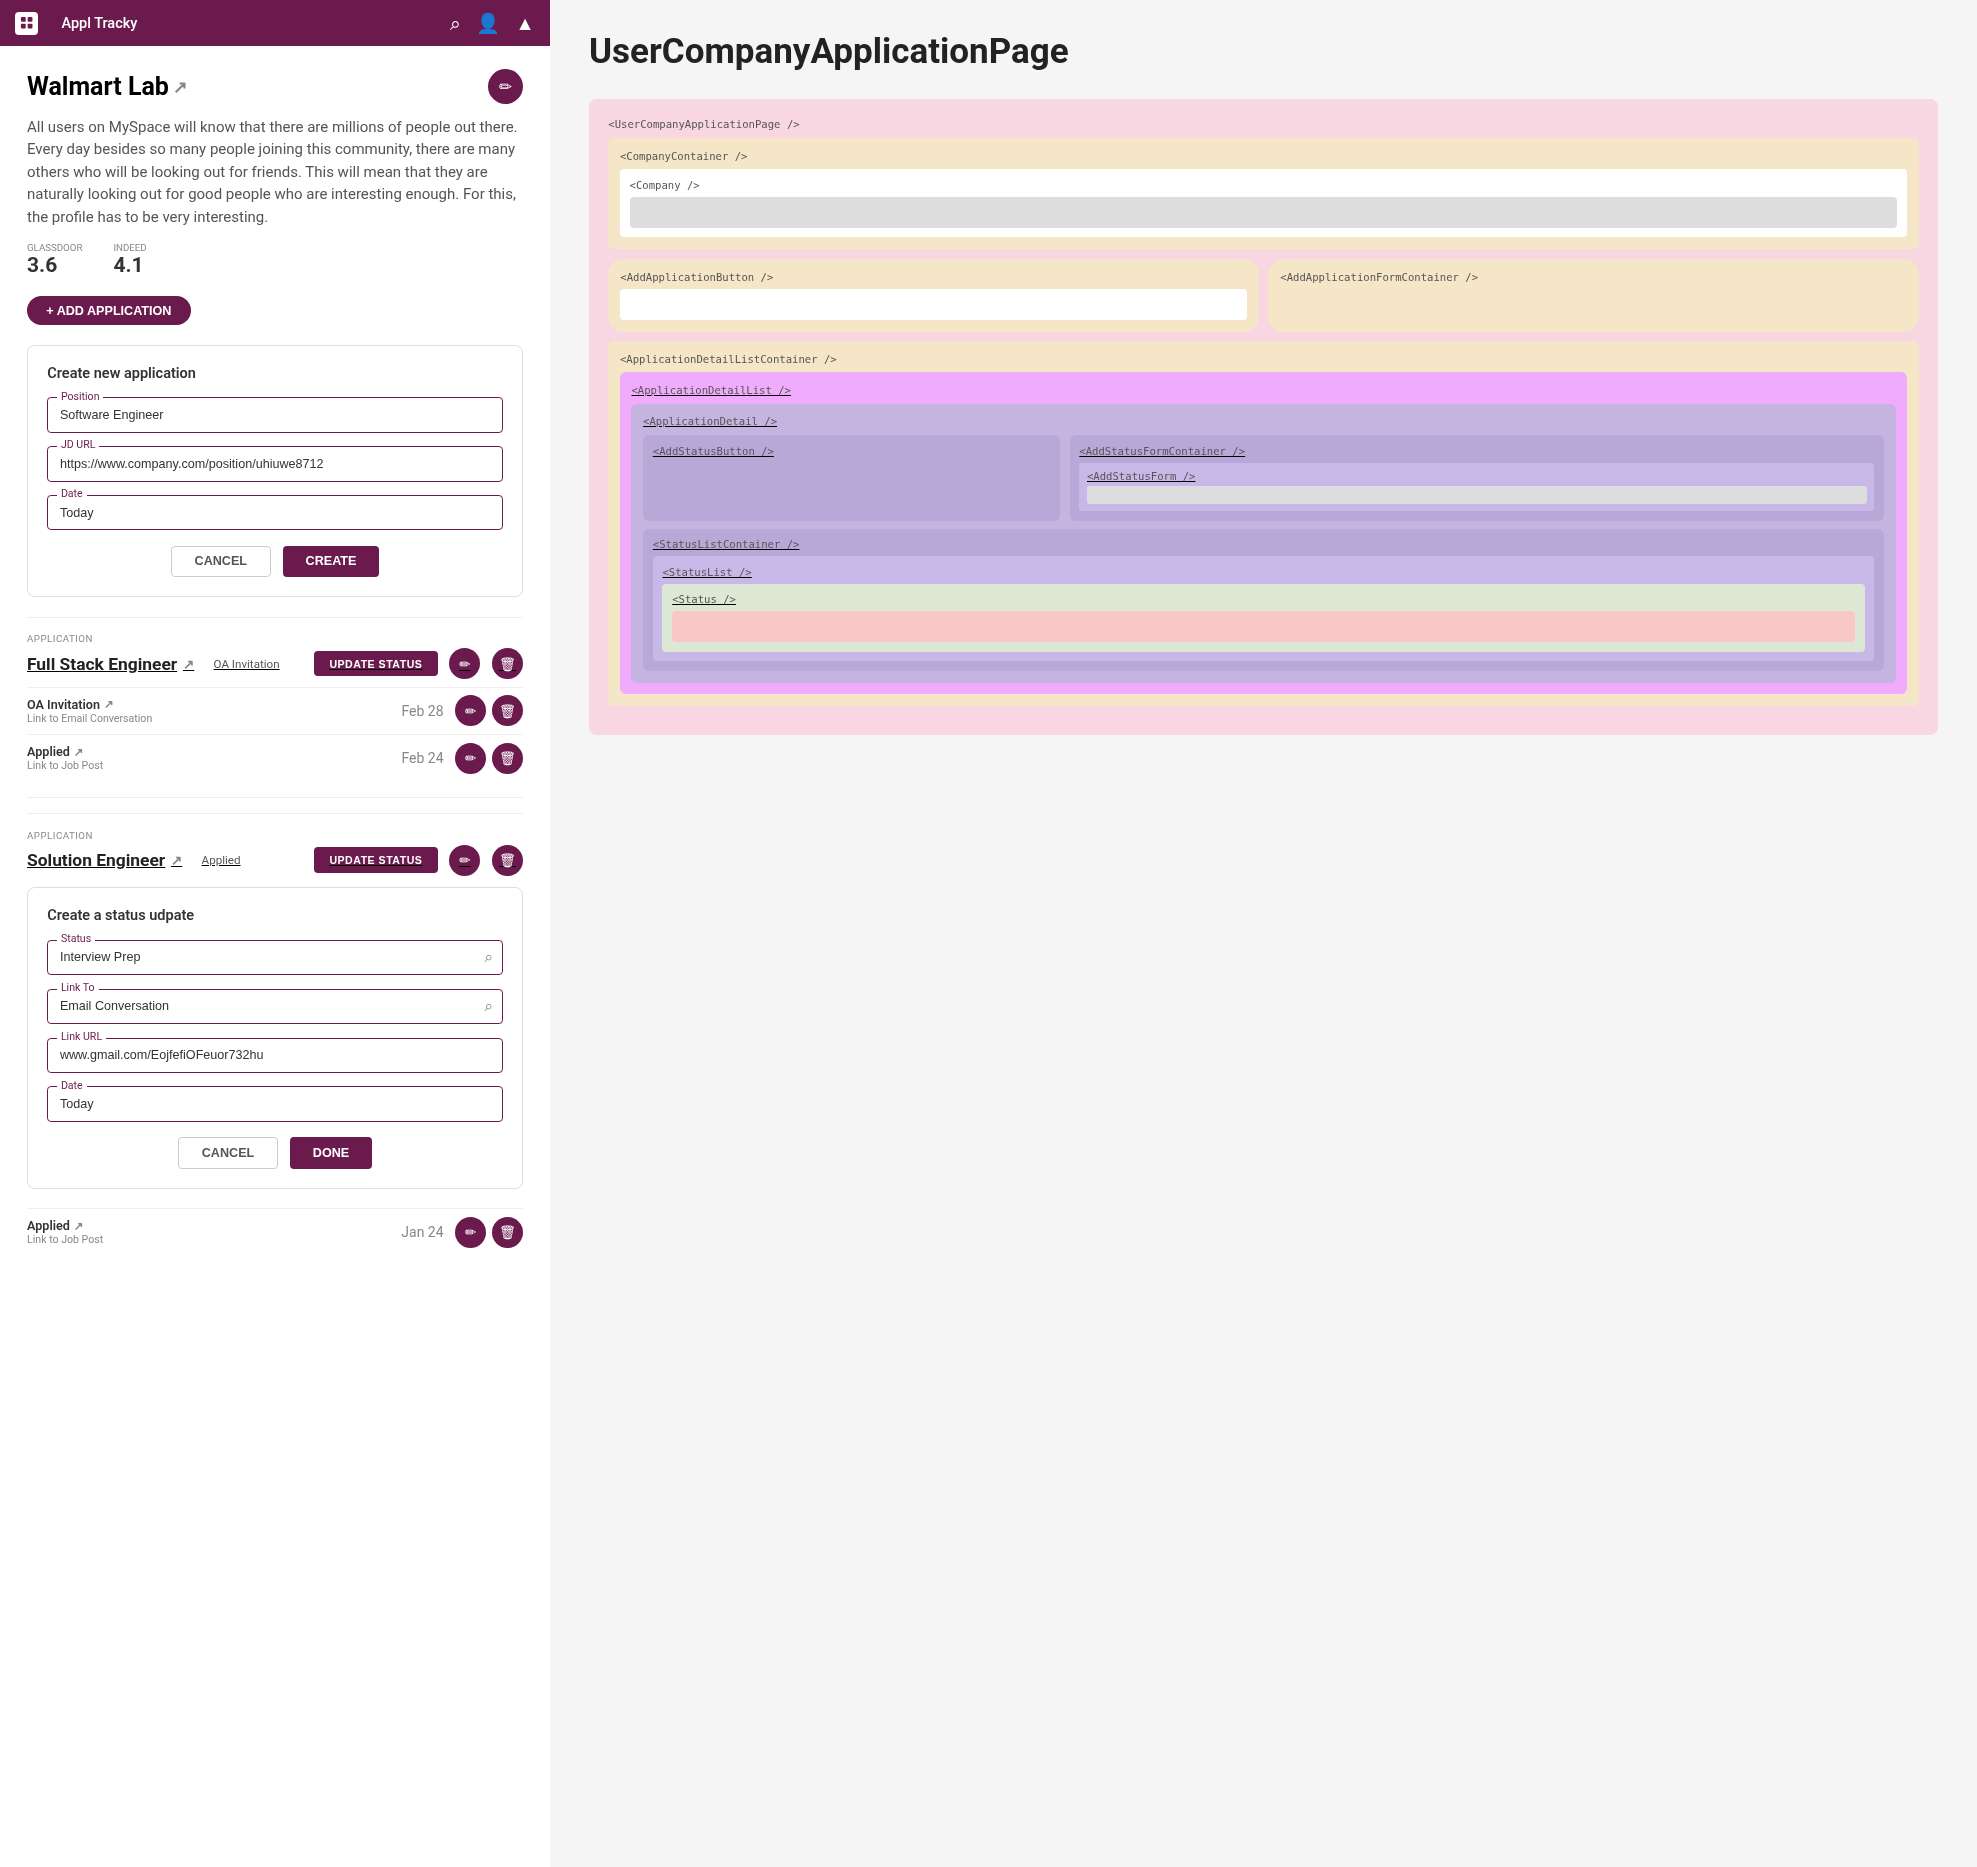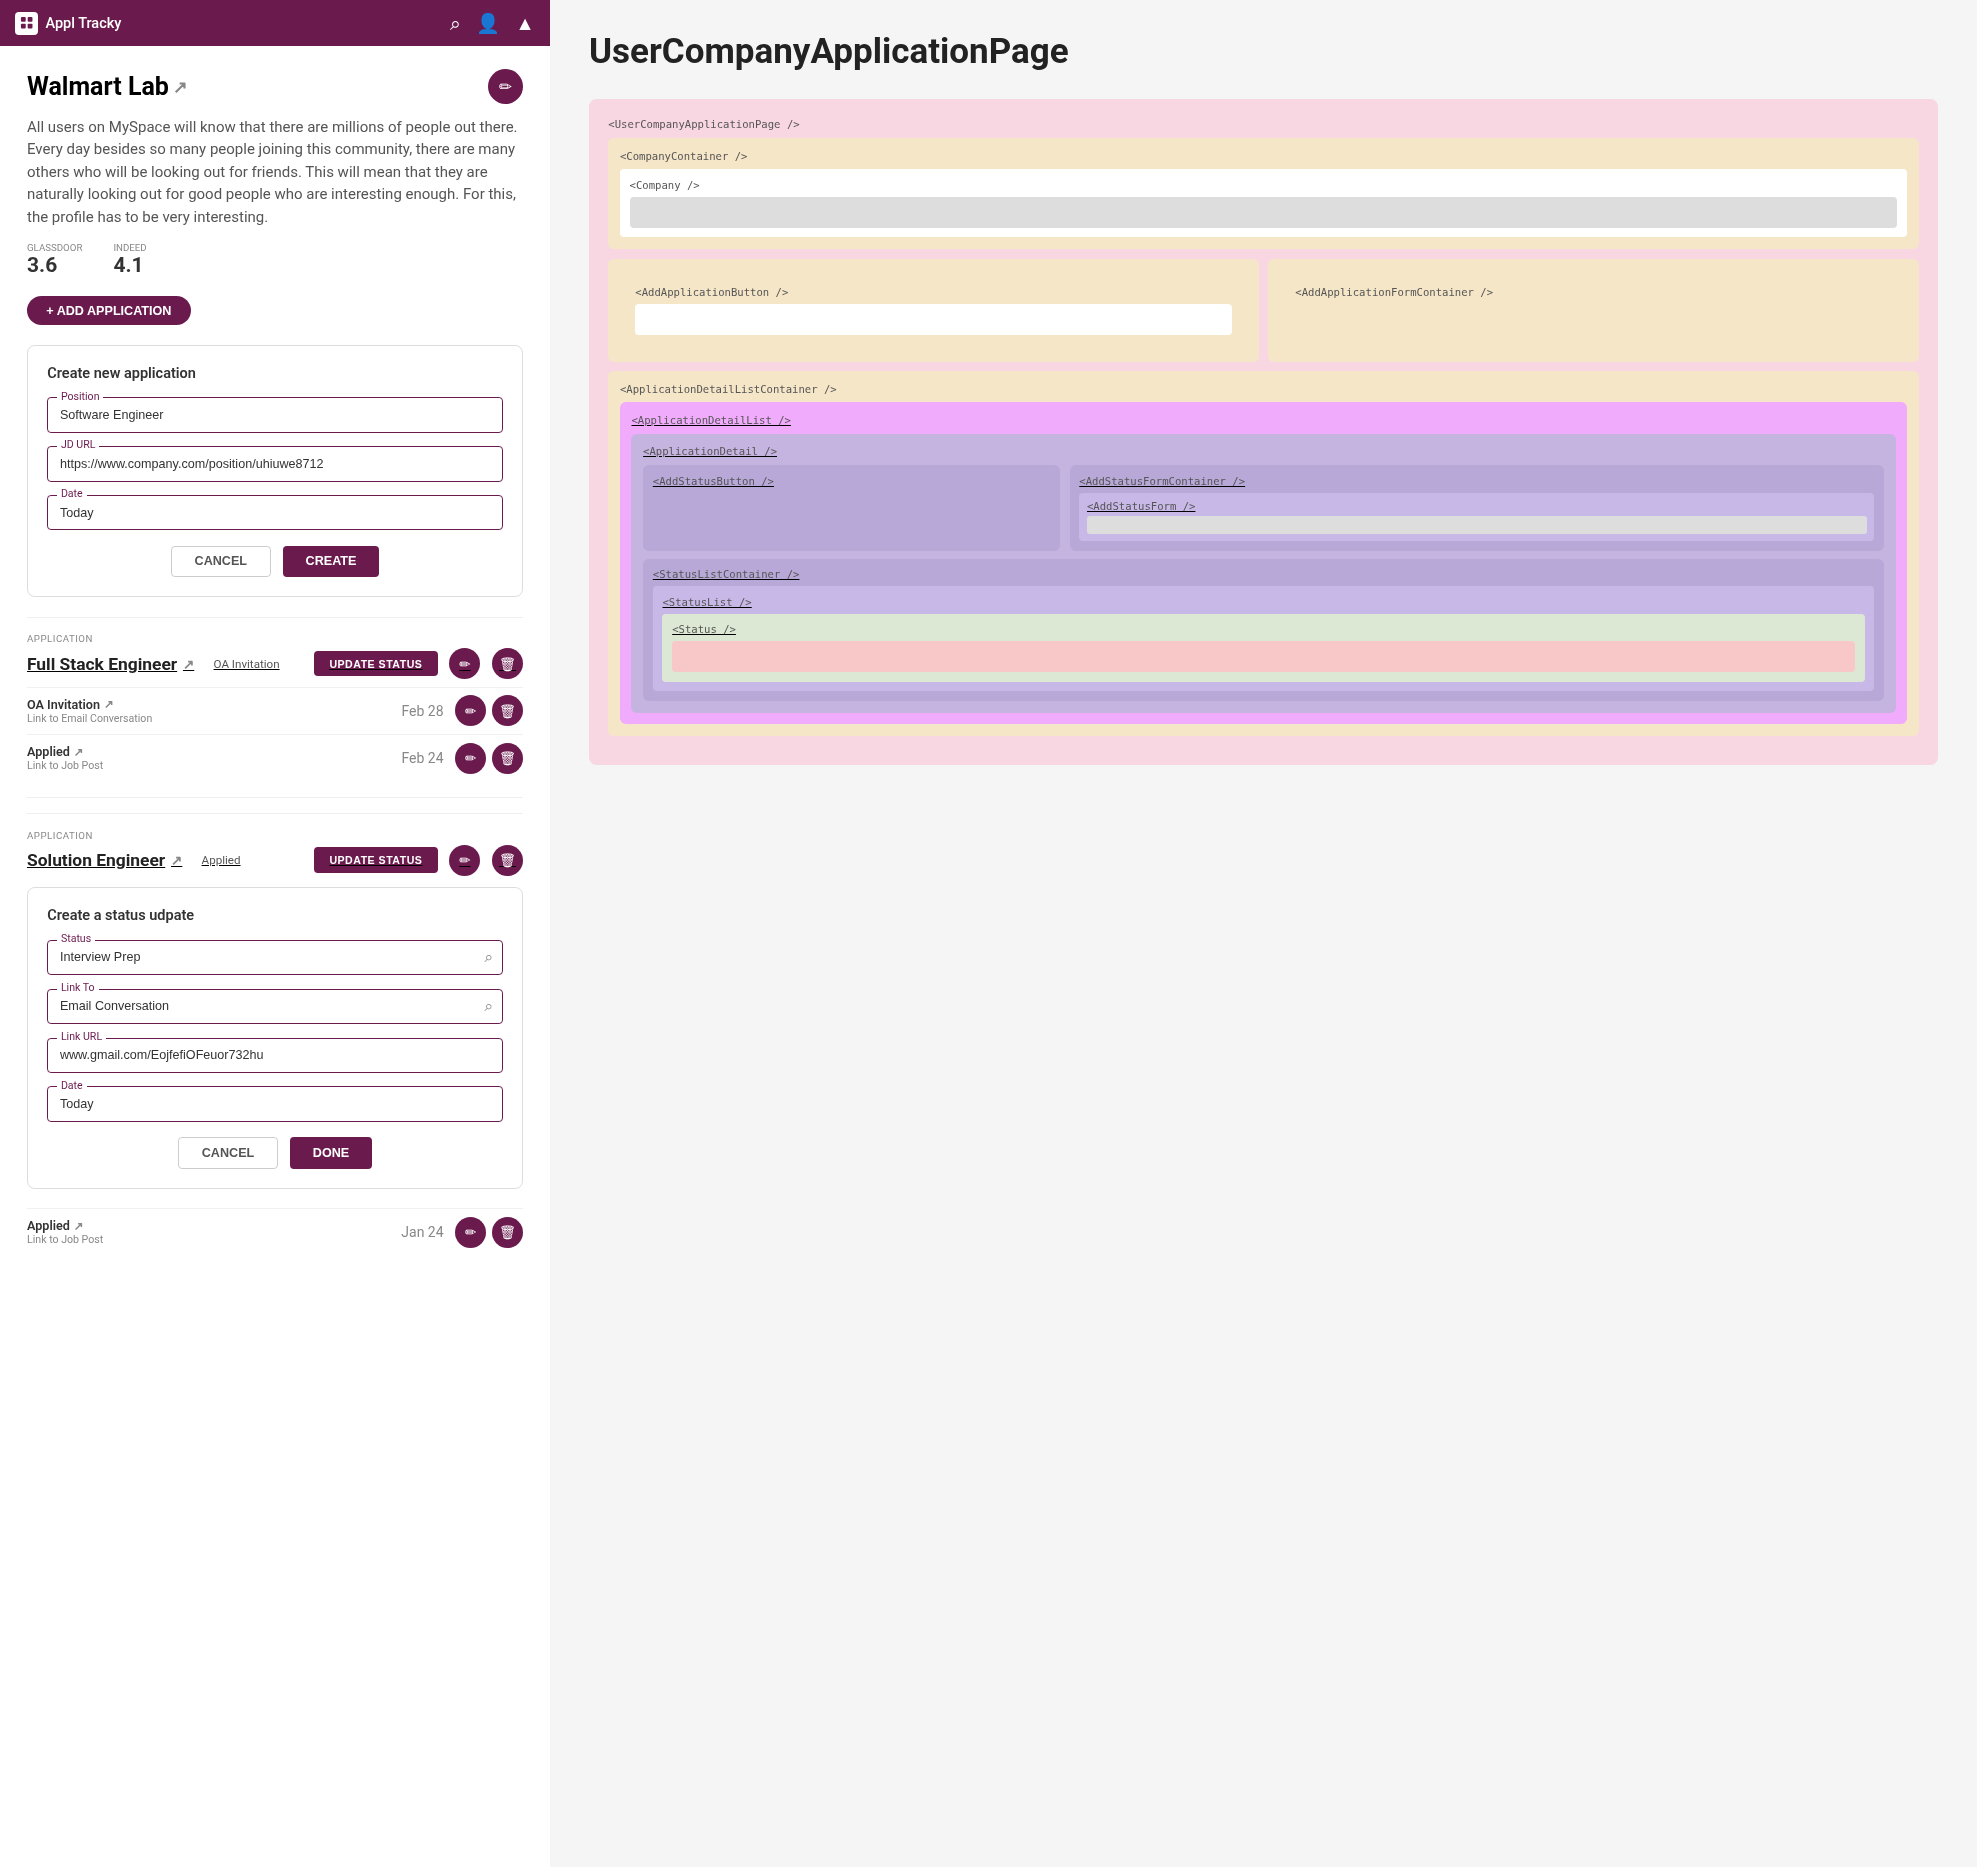"Appl Tracky" .top-nav { gap: 7px -> 23px }
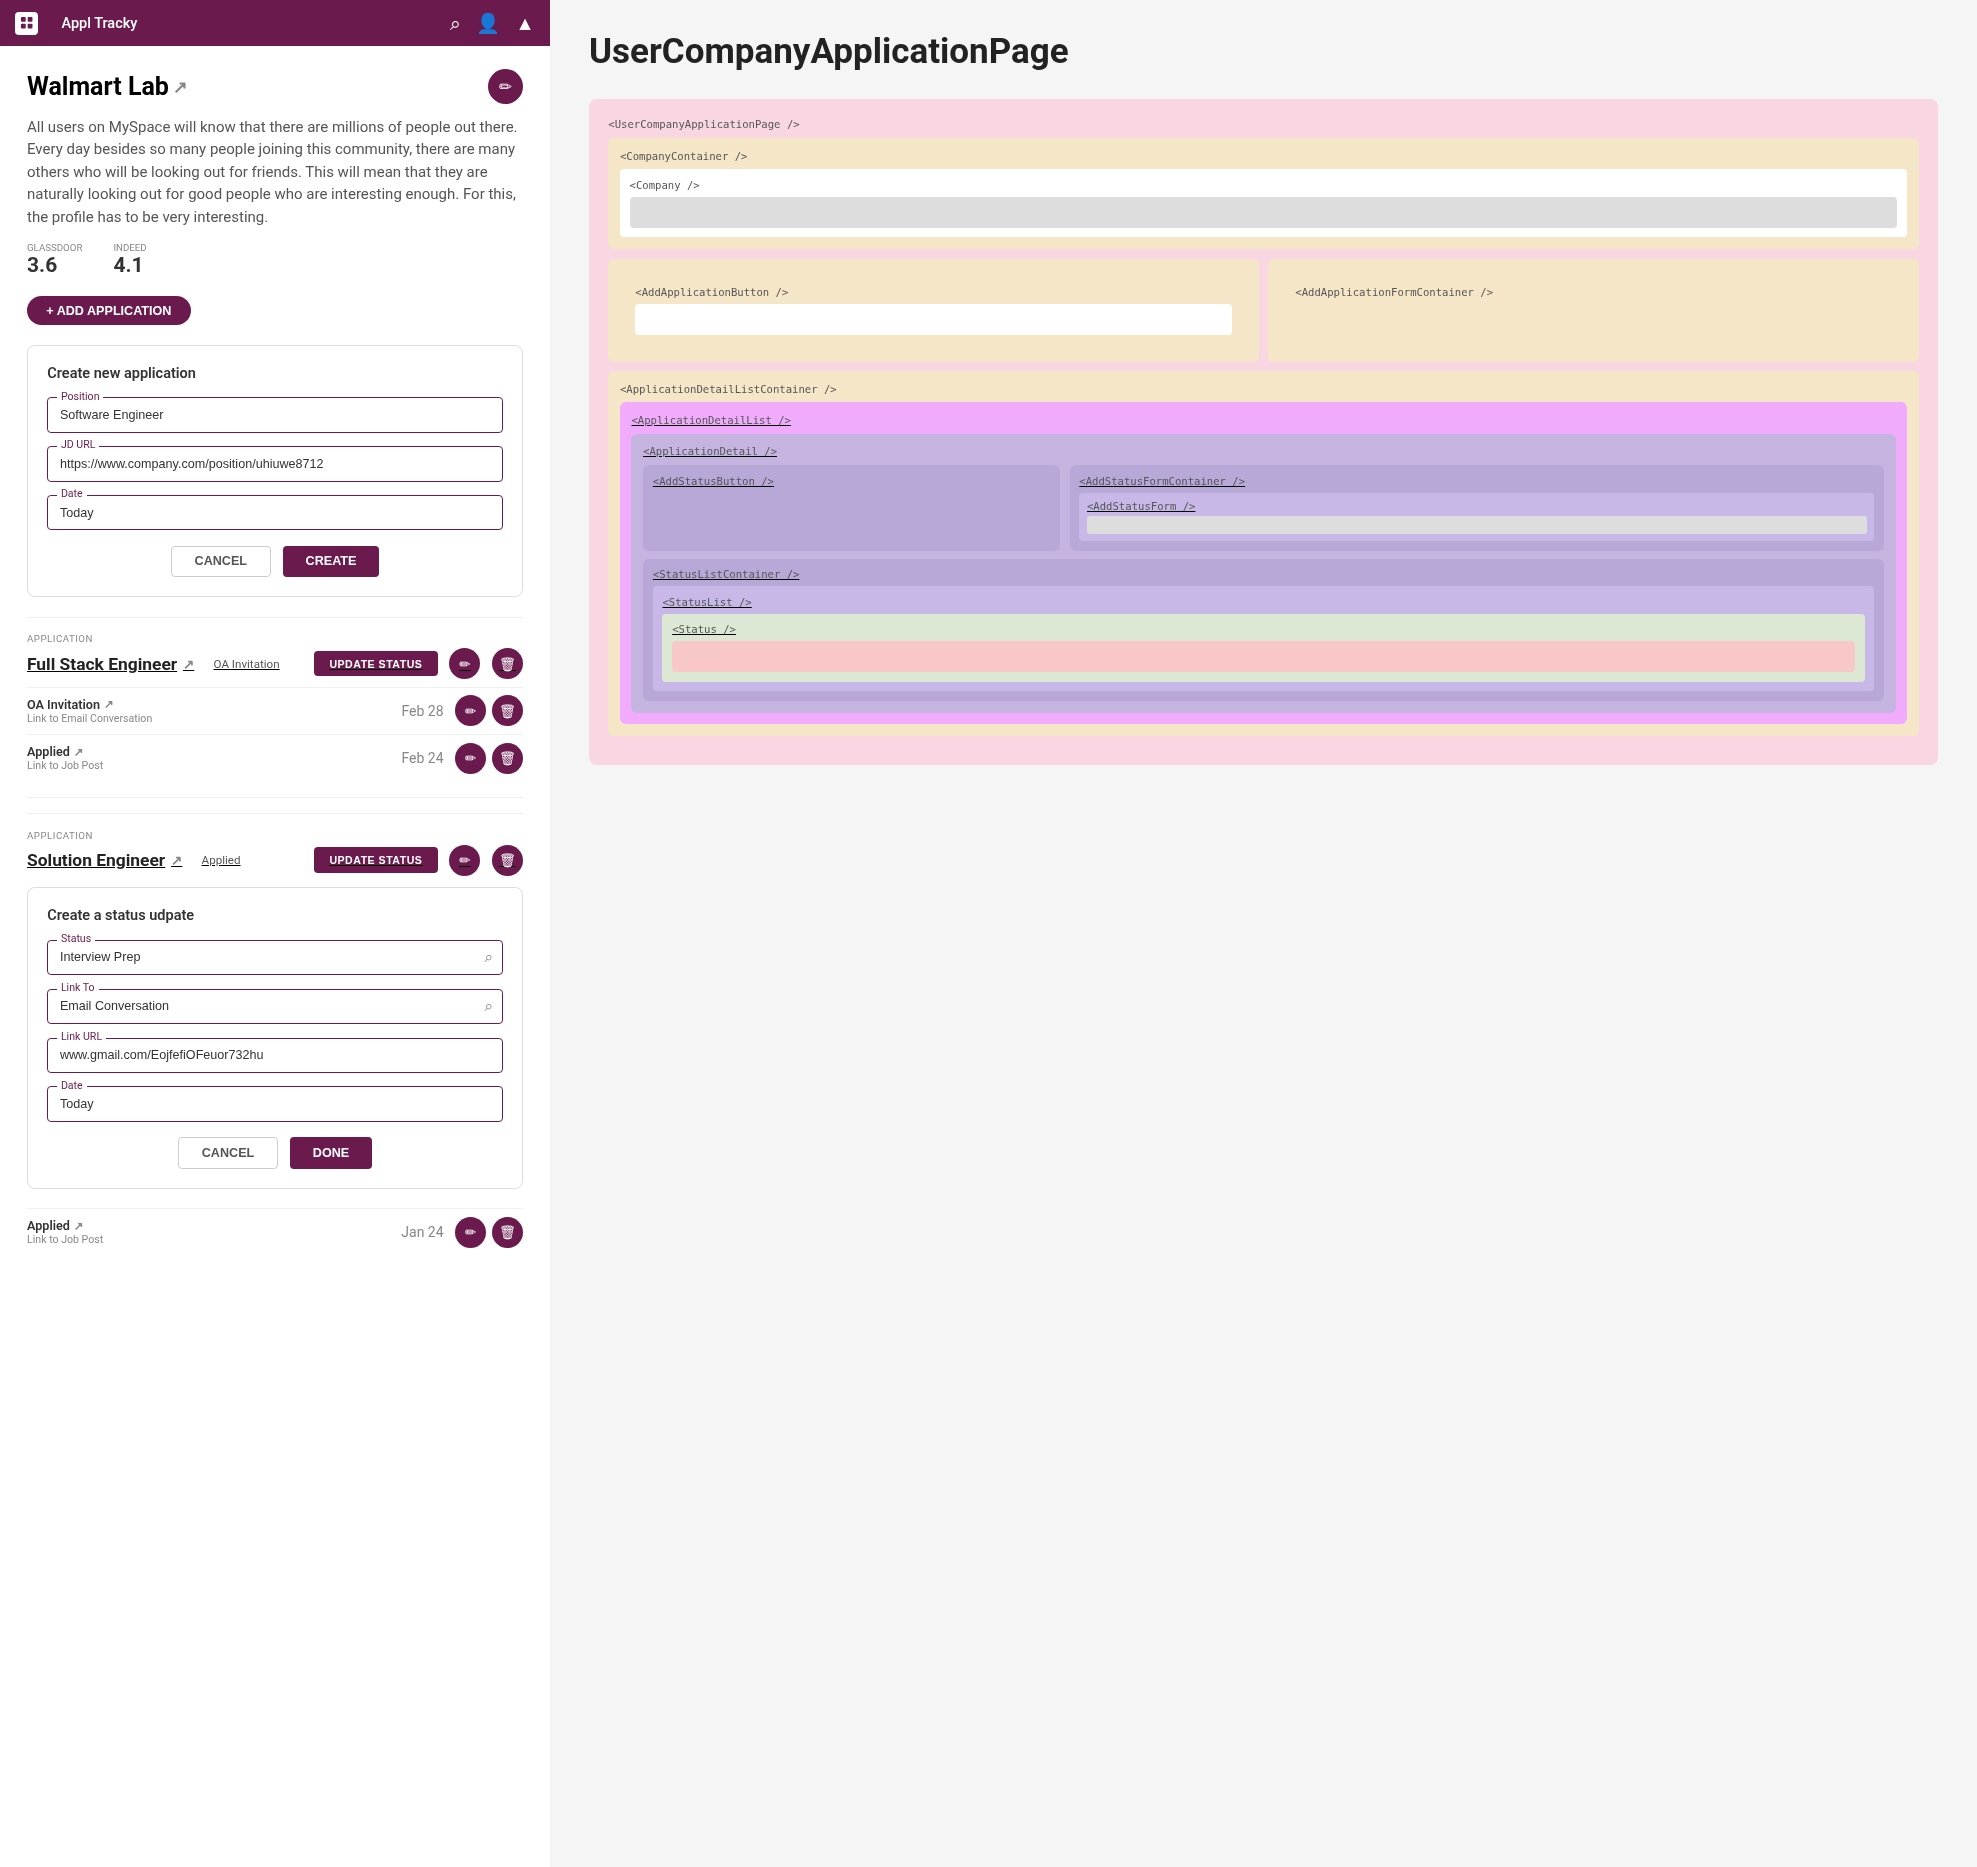"<AddApplicationButton />" .diagram-row-box { border-radius: 6px -> 16px; padding: 27px -> 12px }
